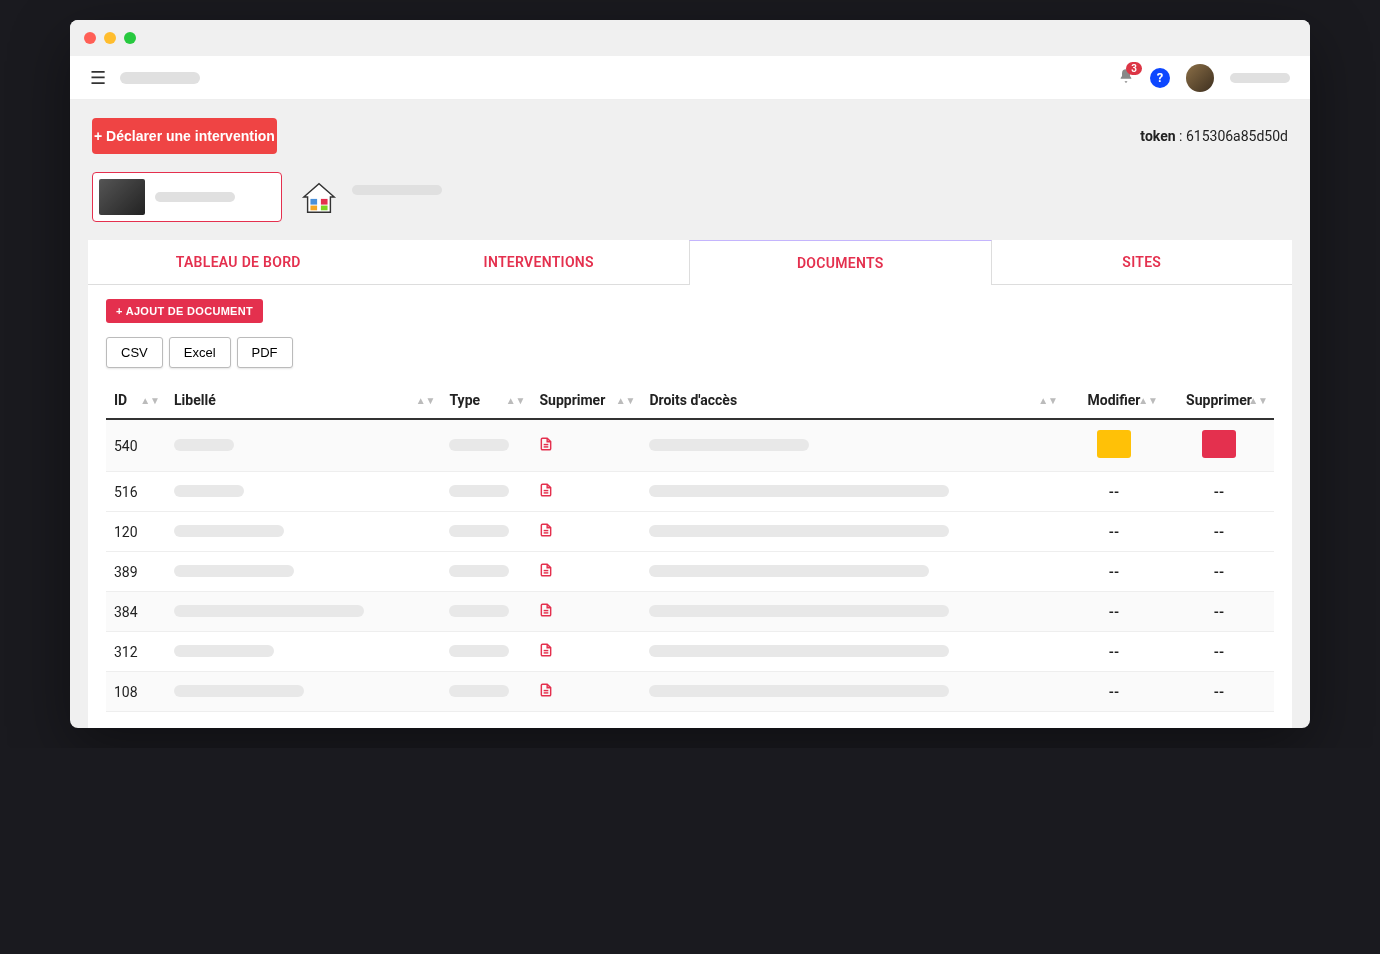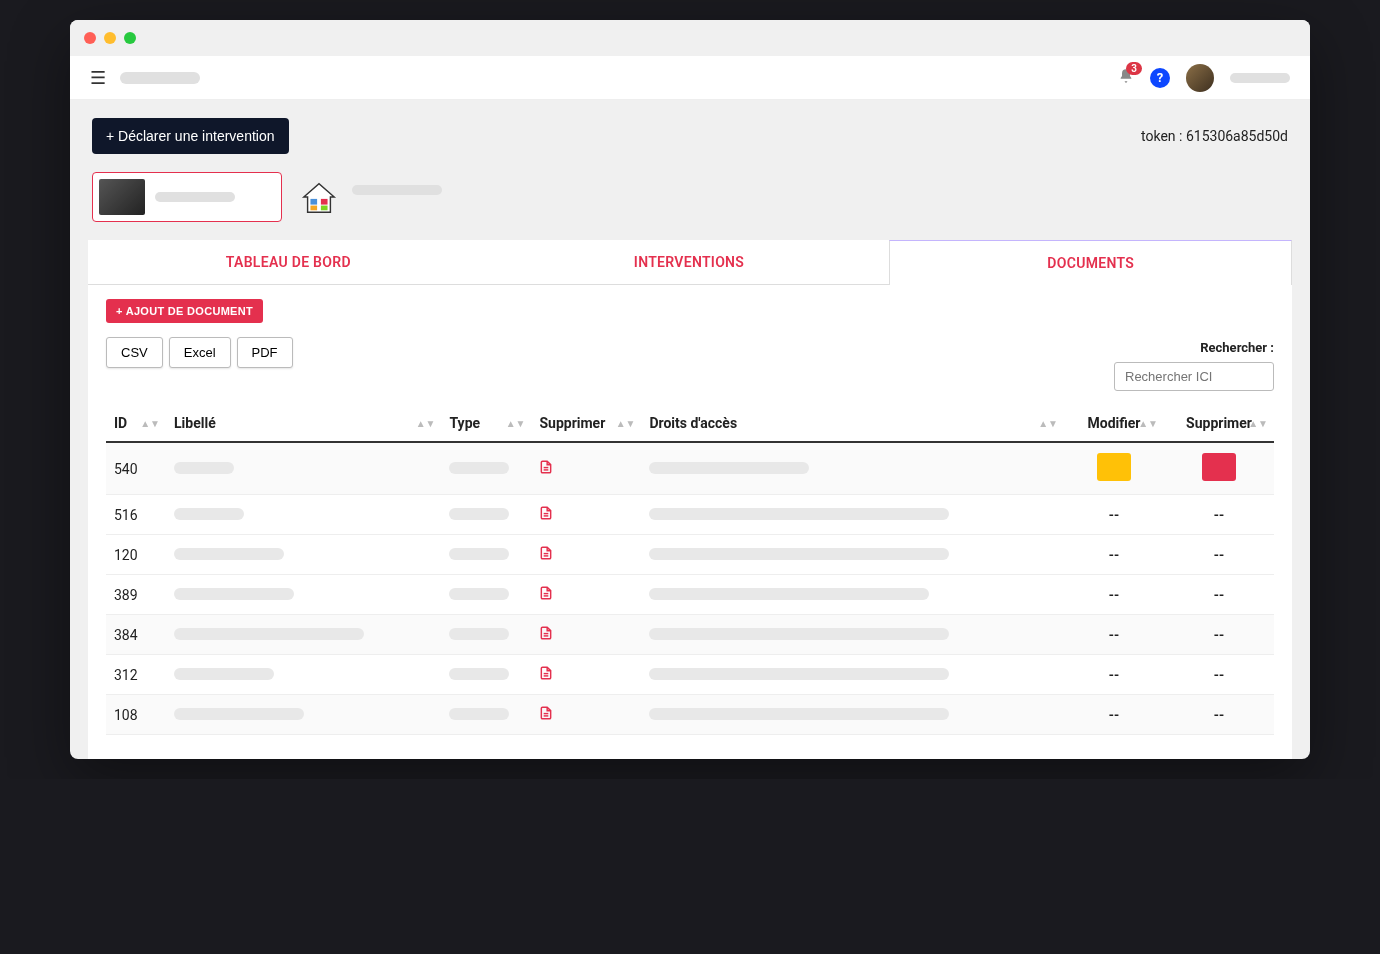"+ Déclarer une intervention" .btn-declare { background: #0f172a -> #ef4444; font-weight: none -> bold; padding: 10px 14px -> 10px 2px }
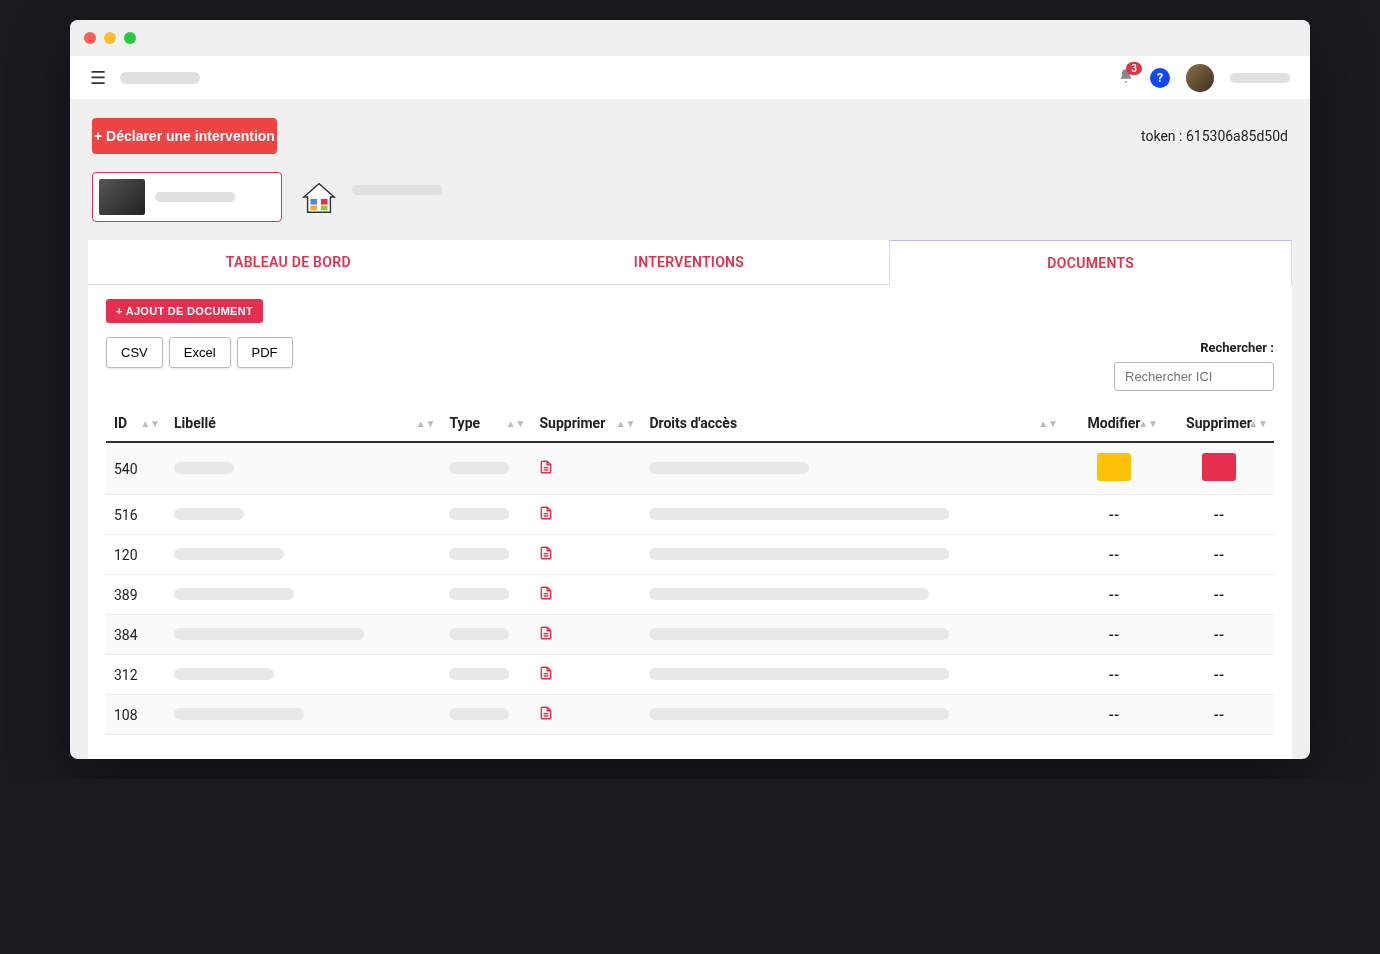"token" .token-line b { font-weight: 400 -> 700 }
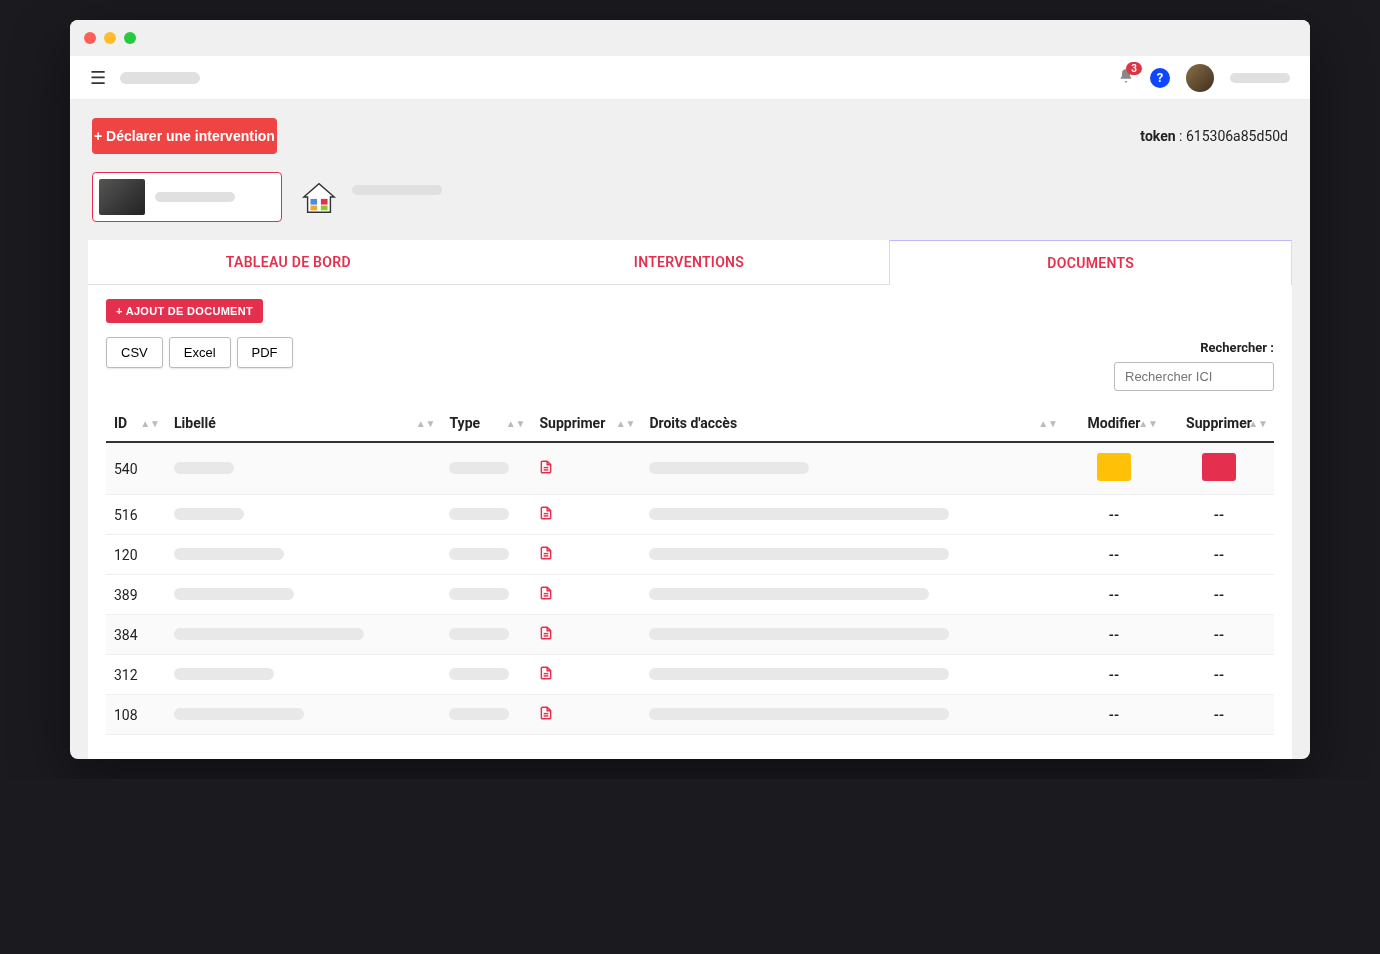"TABLEAU DE BORD" .card { padding: 0 0 10px -> 0 0 2px }
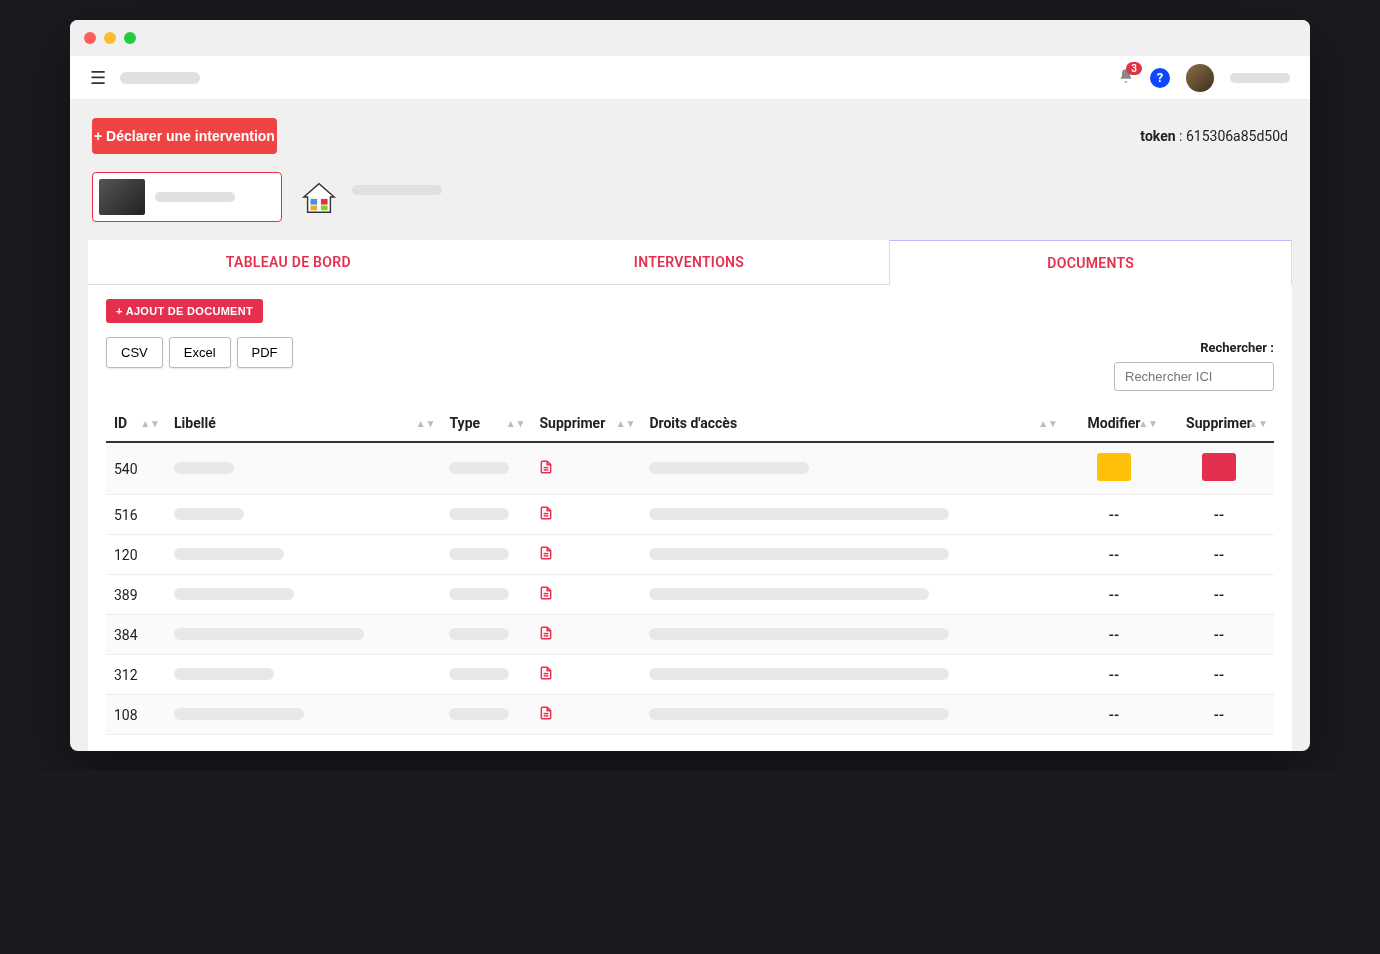"SITES" div.tab { html: none -> <div>SITES</div> }
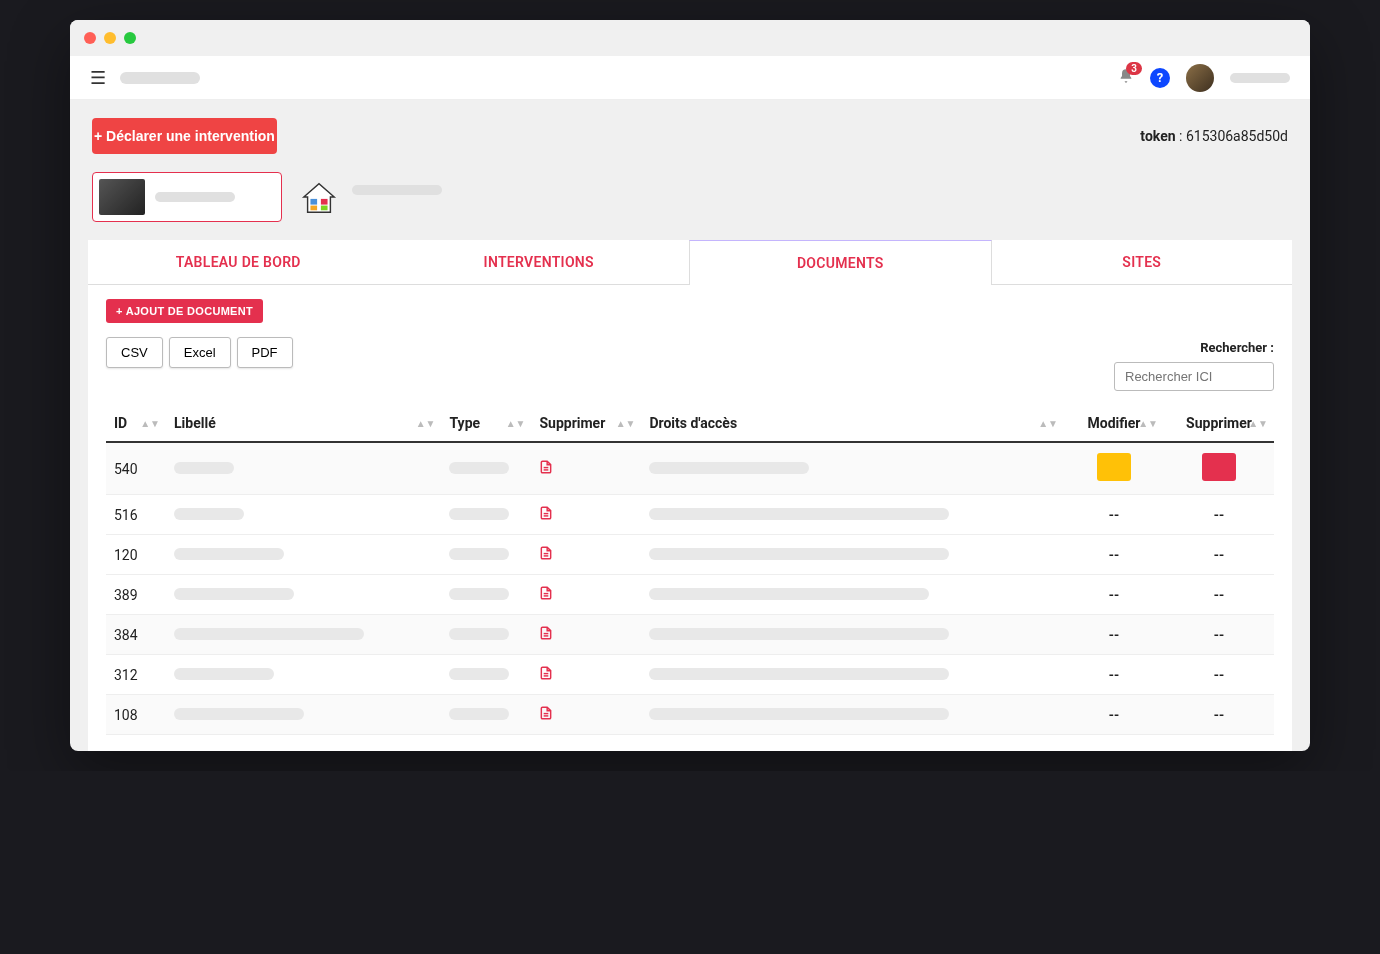"Rechercher :" div.search-wrap { html: <div> <span>Rechercher :</span> <input> </div> -> none }
